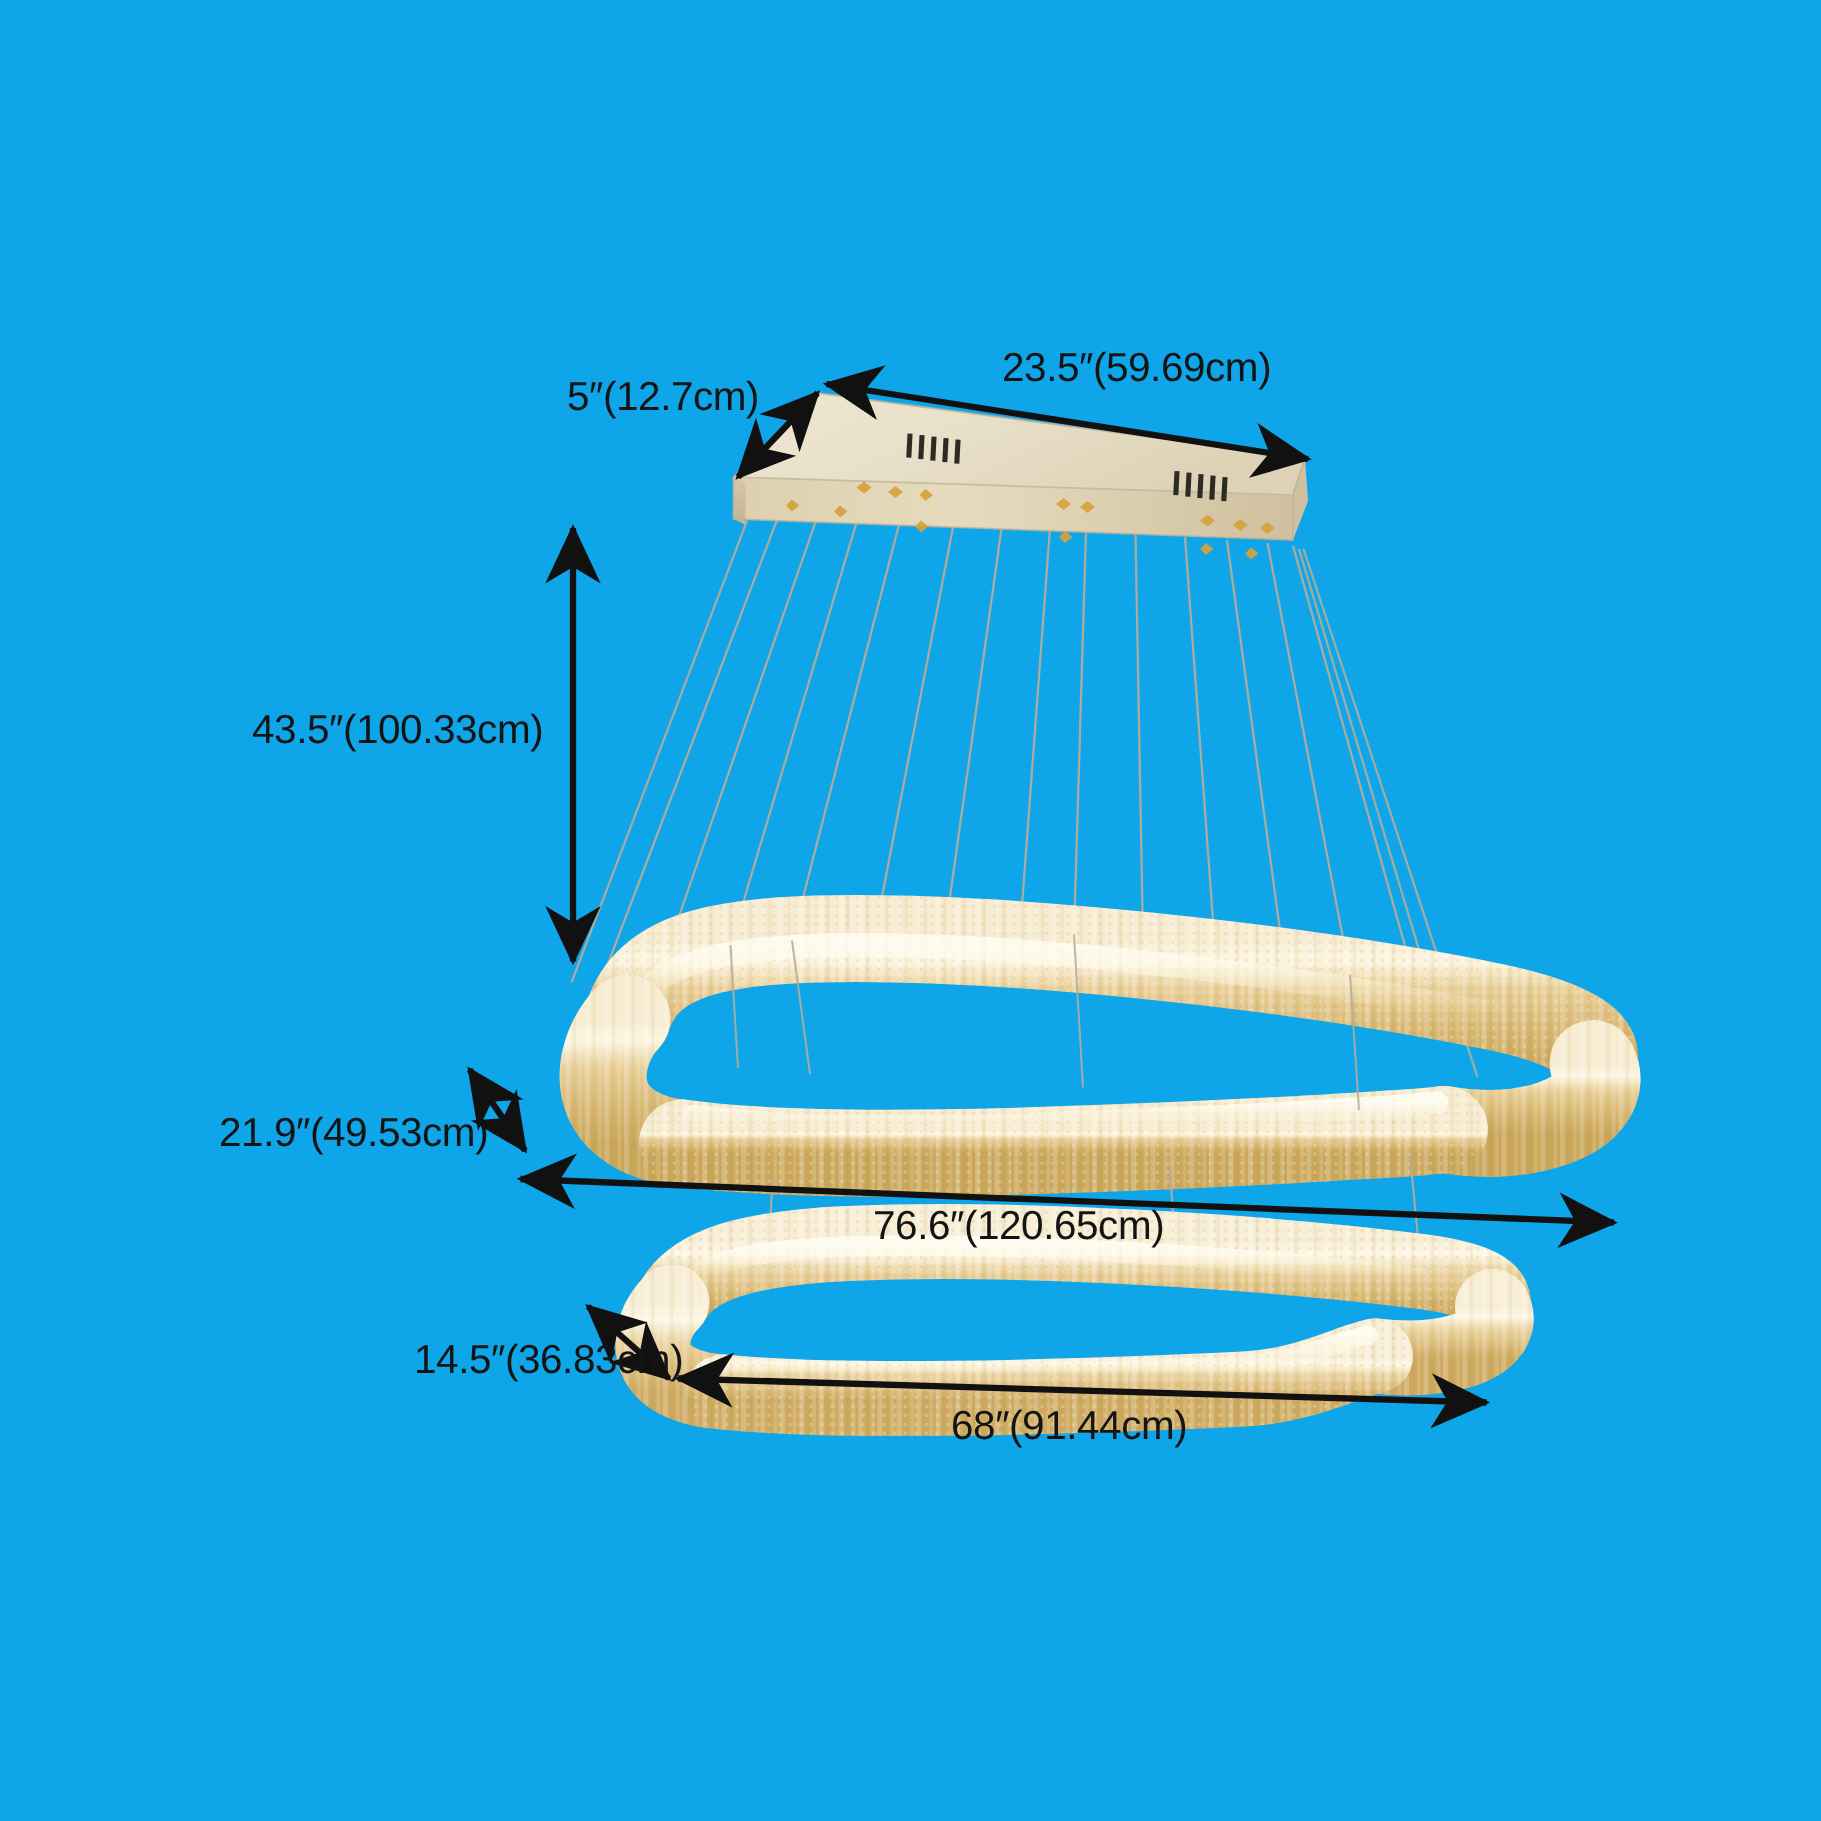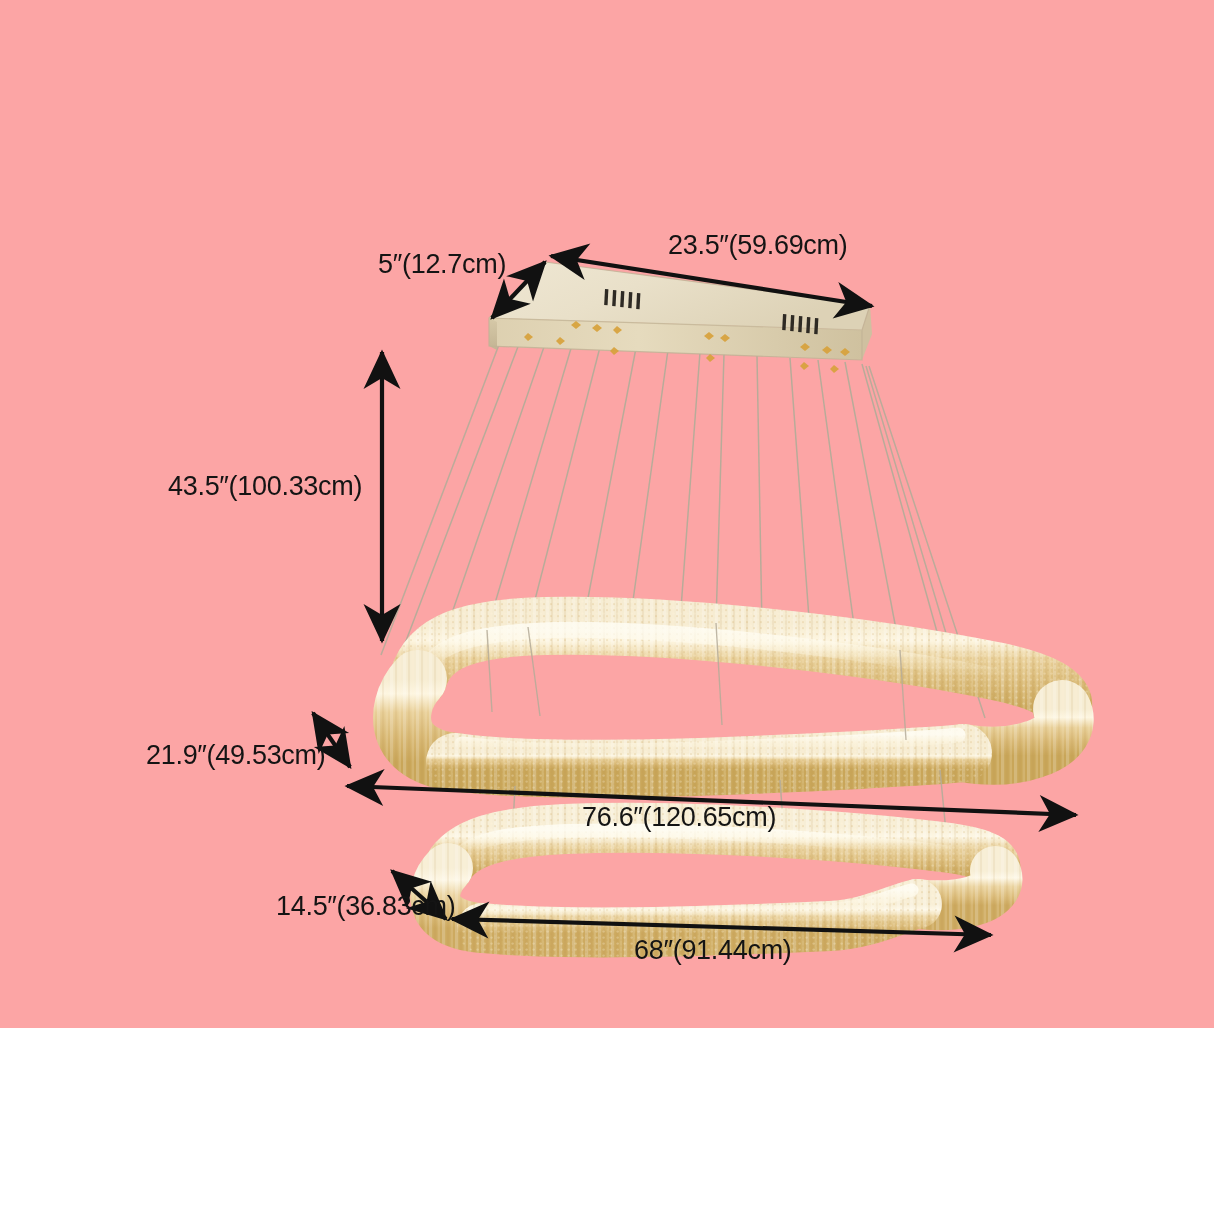"5″(12.7cm)" #stage { background: #fca5a5 -> #0ea5e9; height: 1028px -> 1214px }
